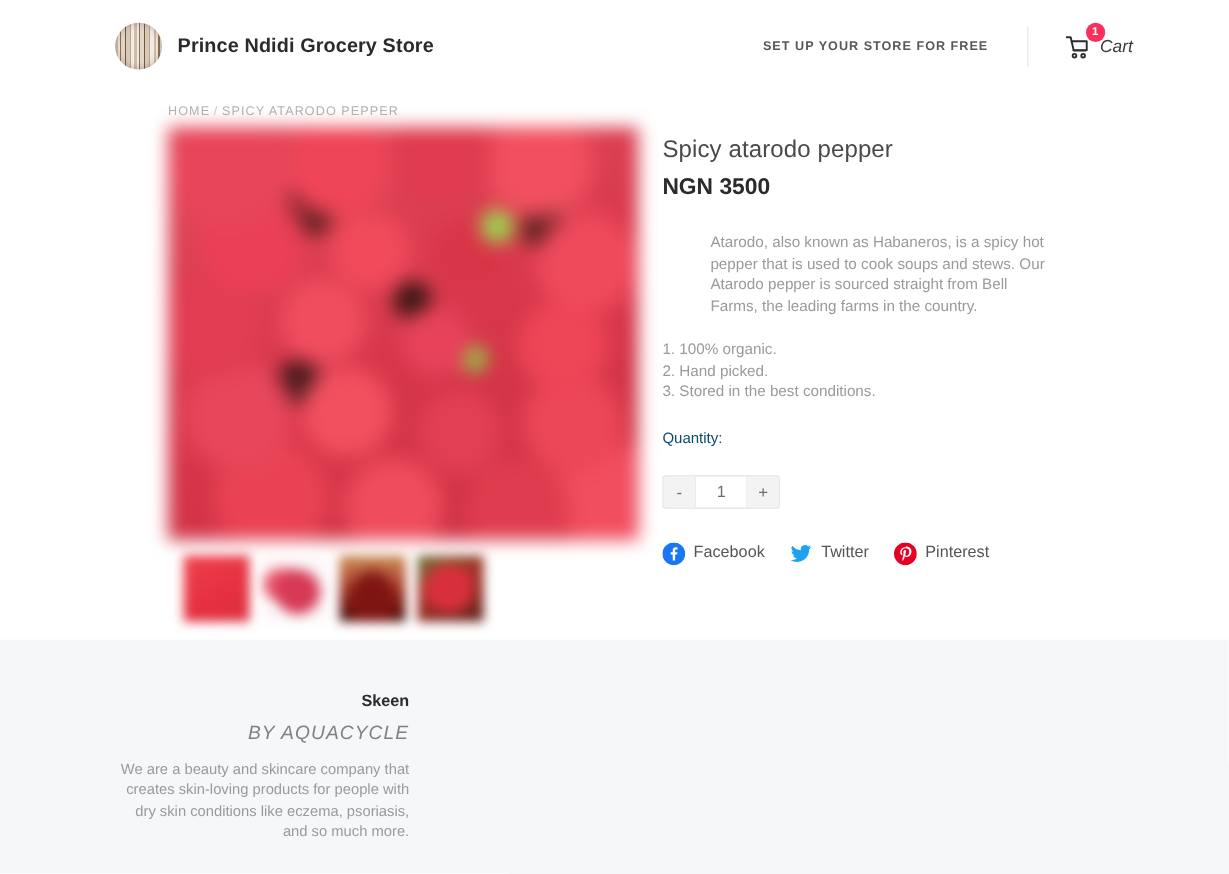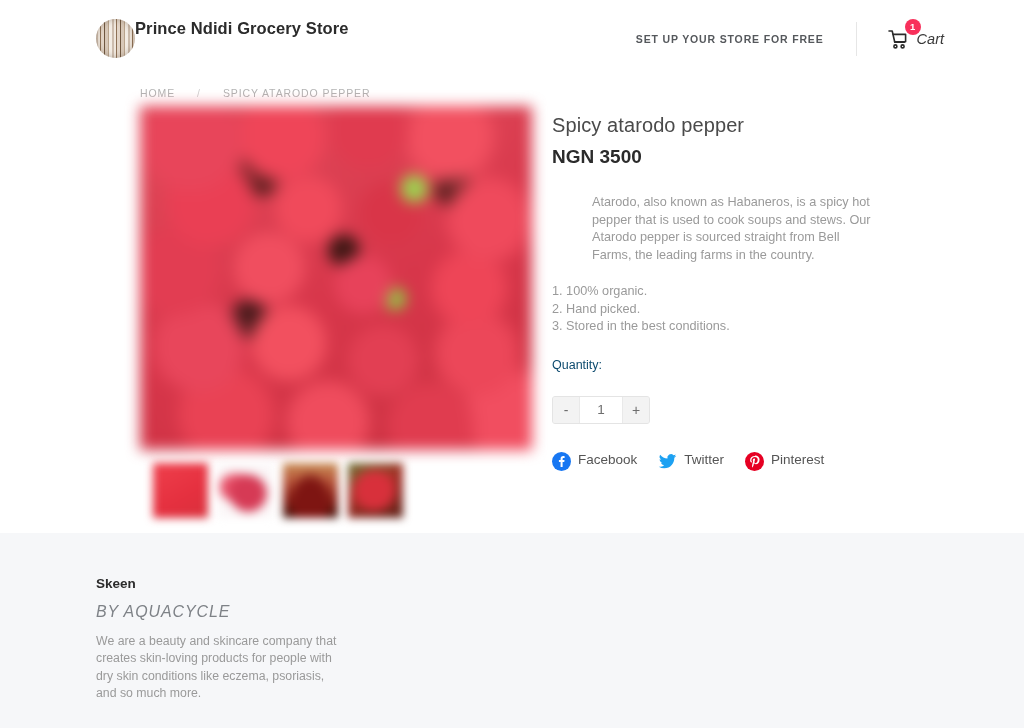"Prince Ndidi Grocery Store" .brand { align-items: flex-start -> center; gap: none -> 13px }
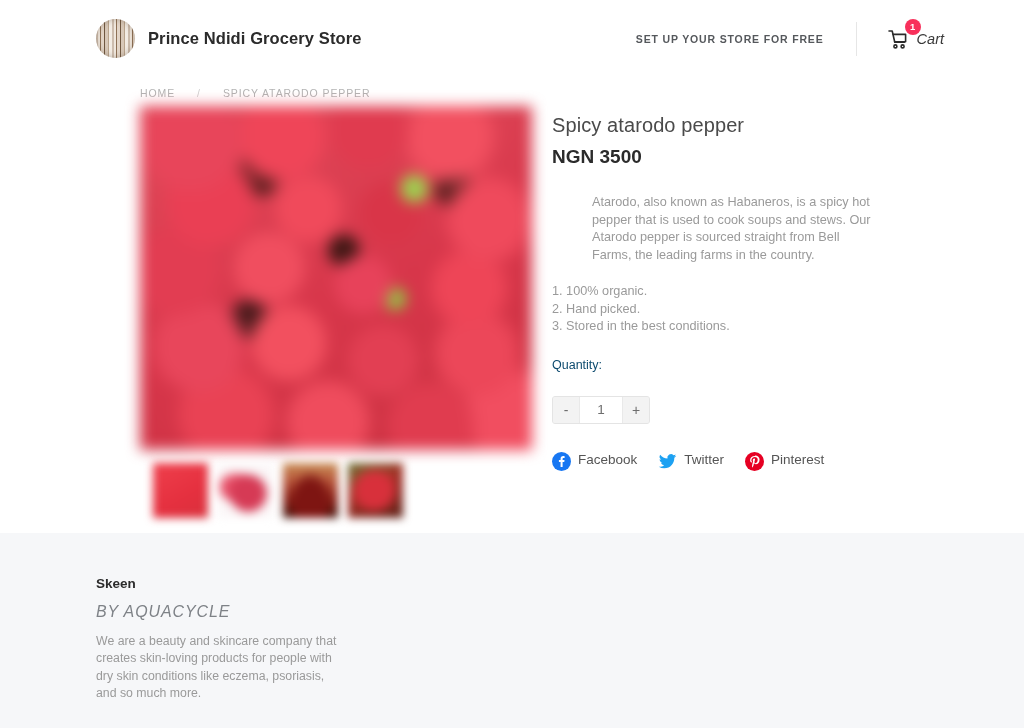"HOME" .breadcrumb { gap: 22px -> 3px }
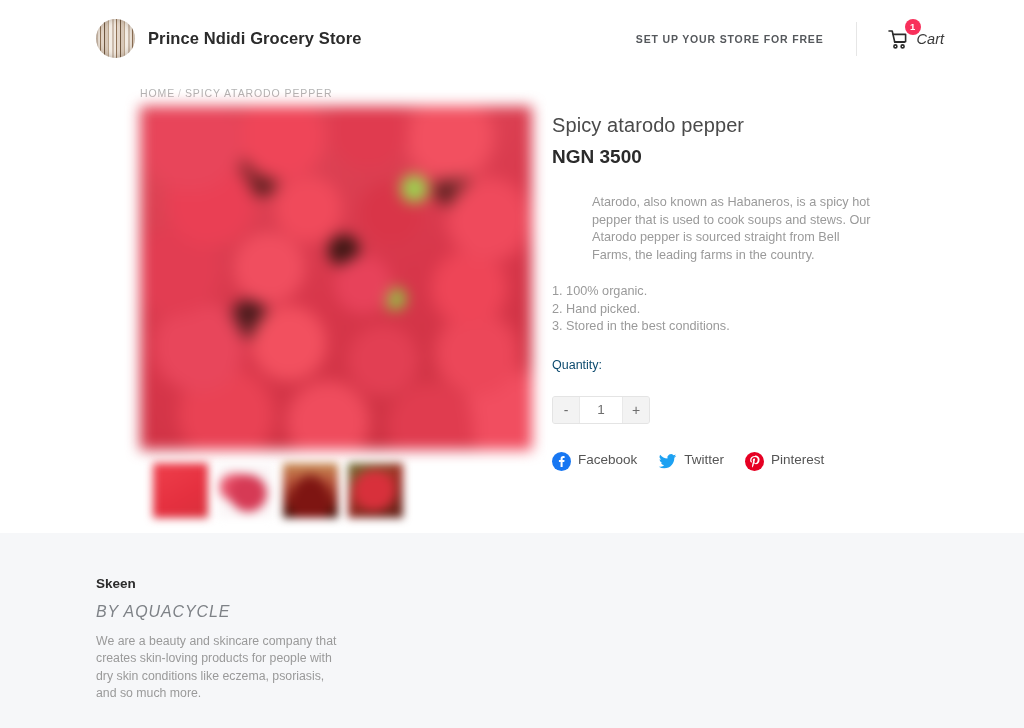"Skeen" .site-footer { text-align: none -> right }
